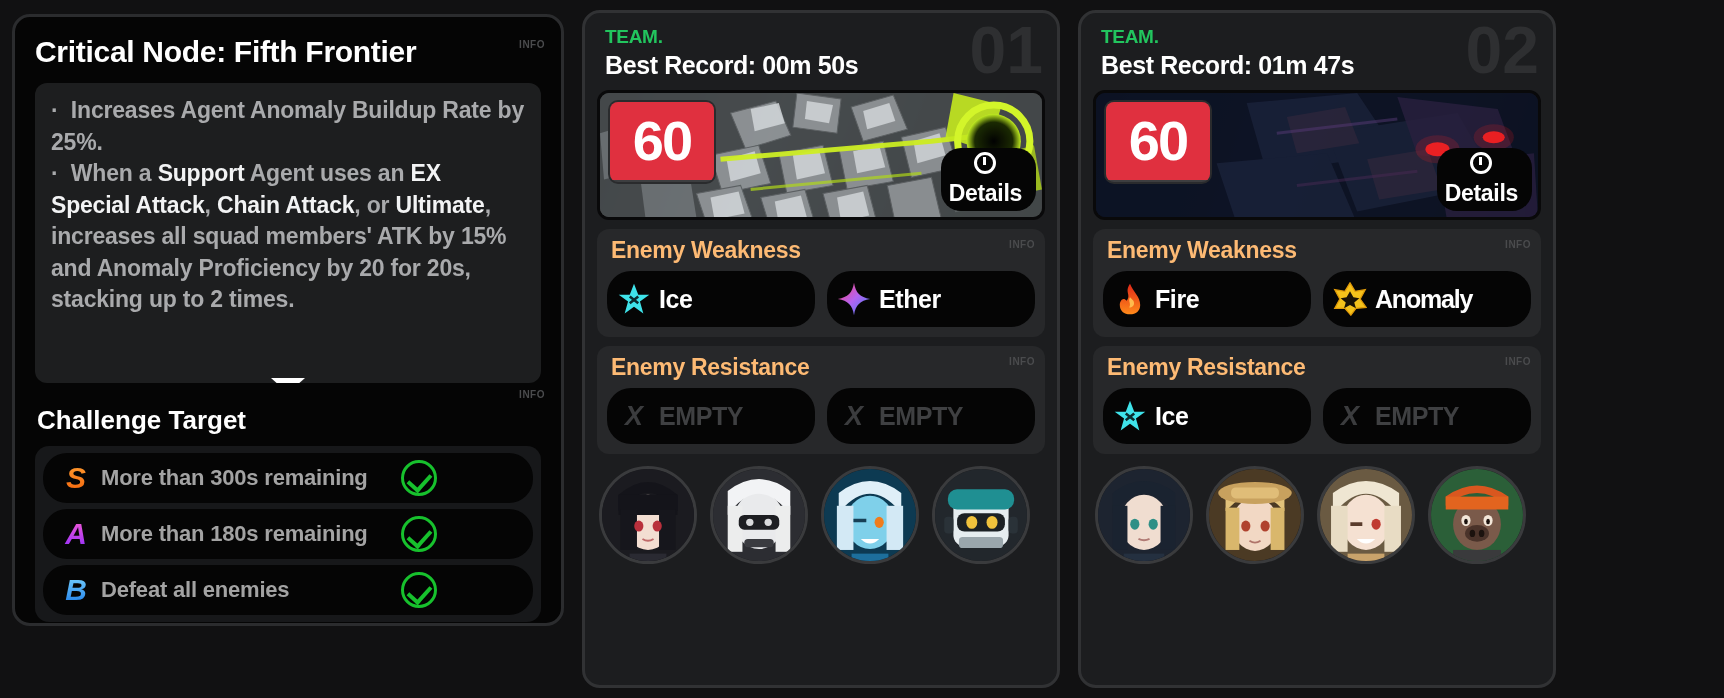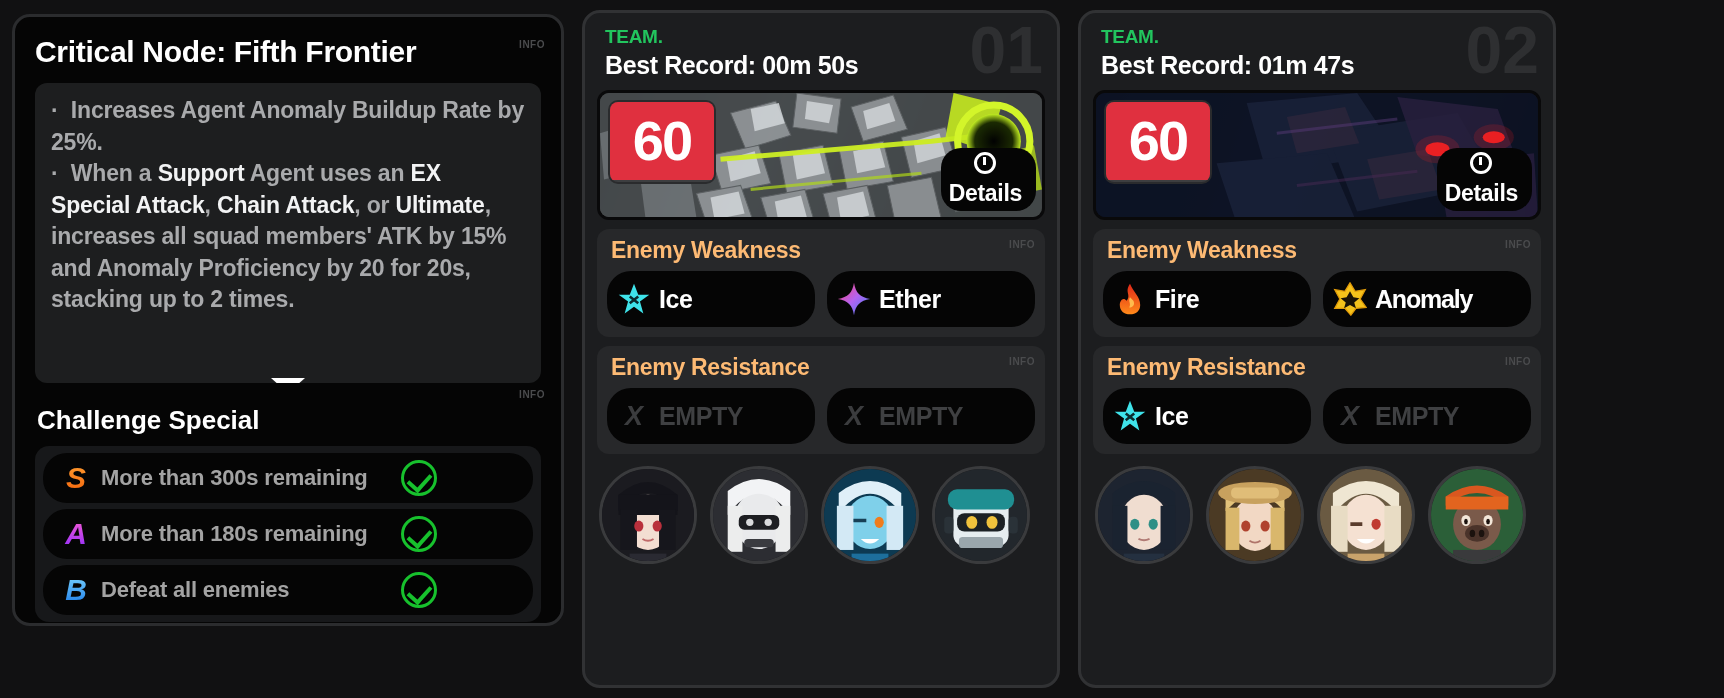"Challenge Special" div.section-title { text: Special -> Target }
